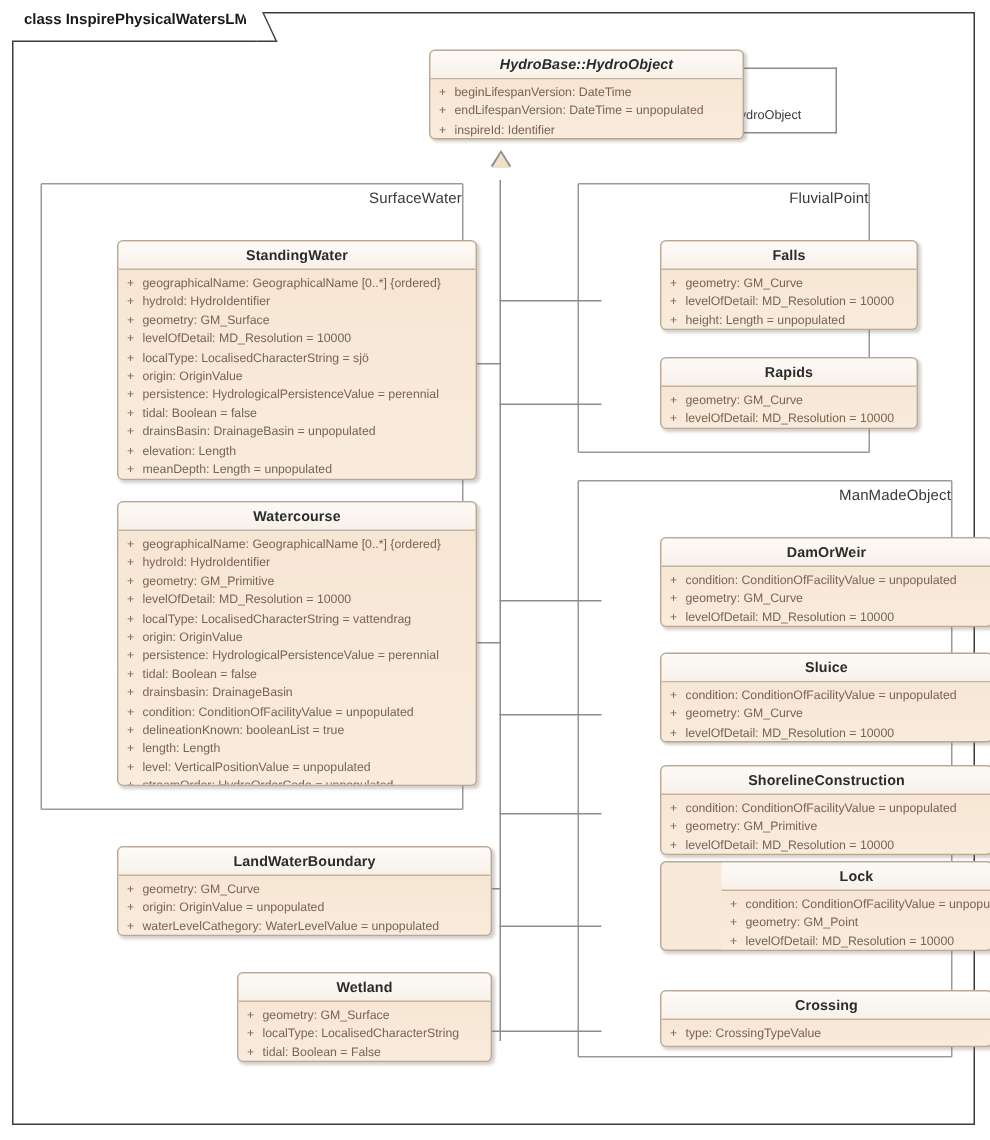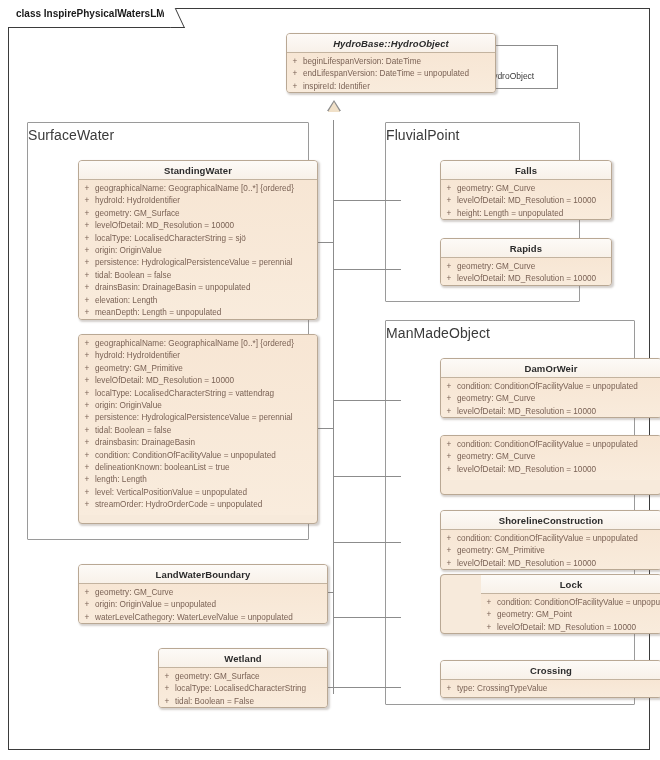"SurfaceWater" .pkg-label { font-size: 14px -> 10px; text-align: left -> right }
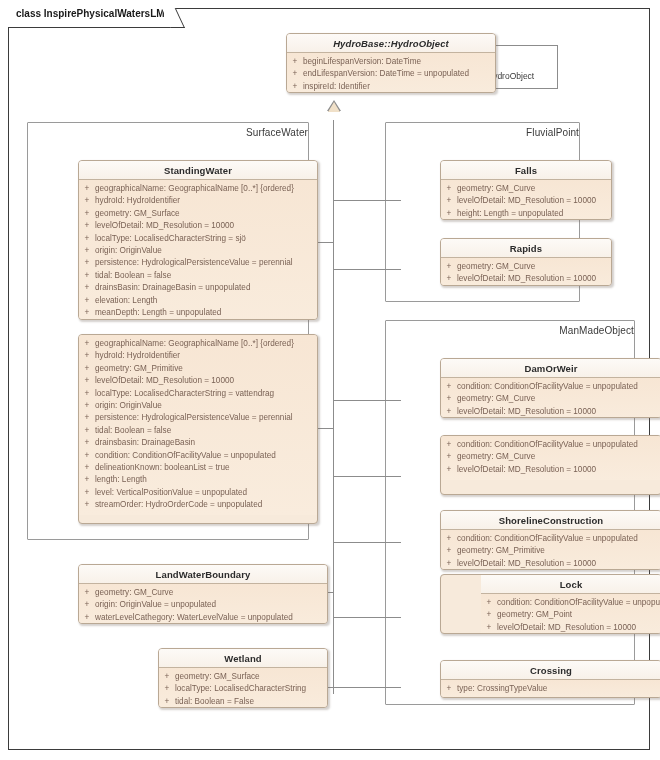"Watercourse" div.cls-hdr { html: none -> <div>Watercourse</div> }
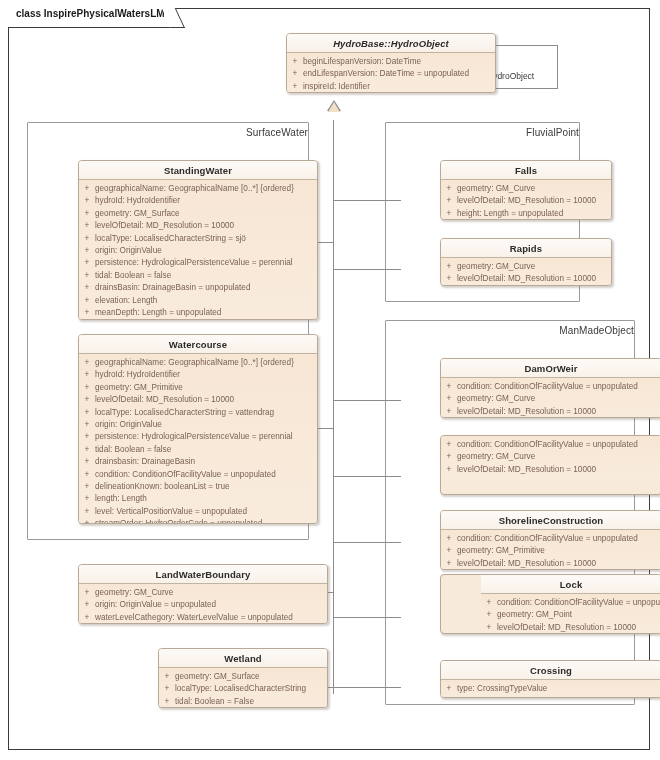"Sluice" div.cls-hdr { html: none -> <div>Sluice</div> }
